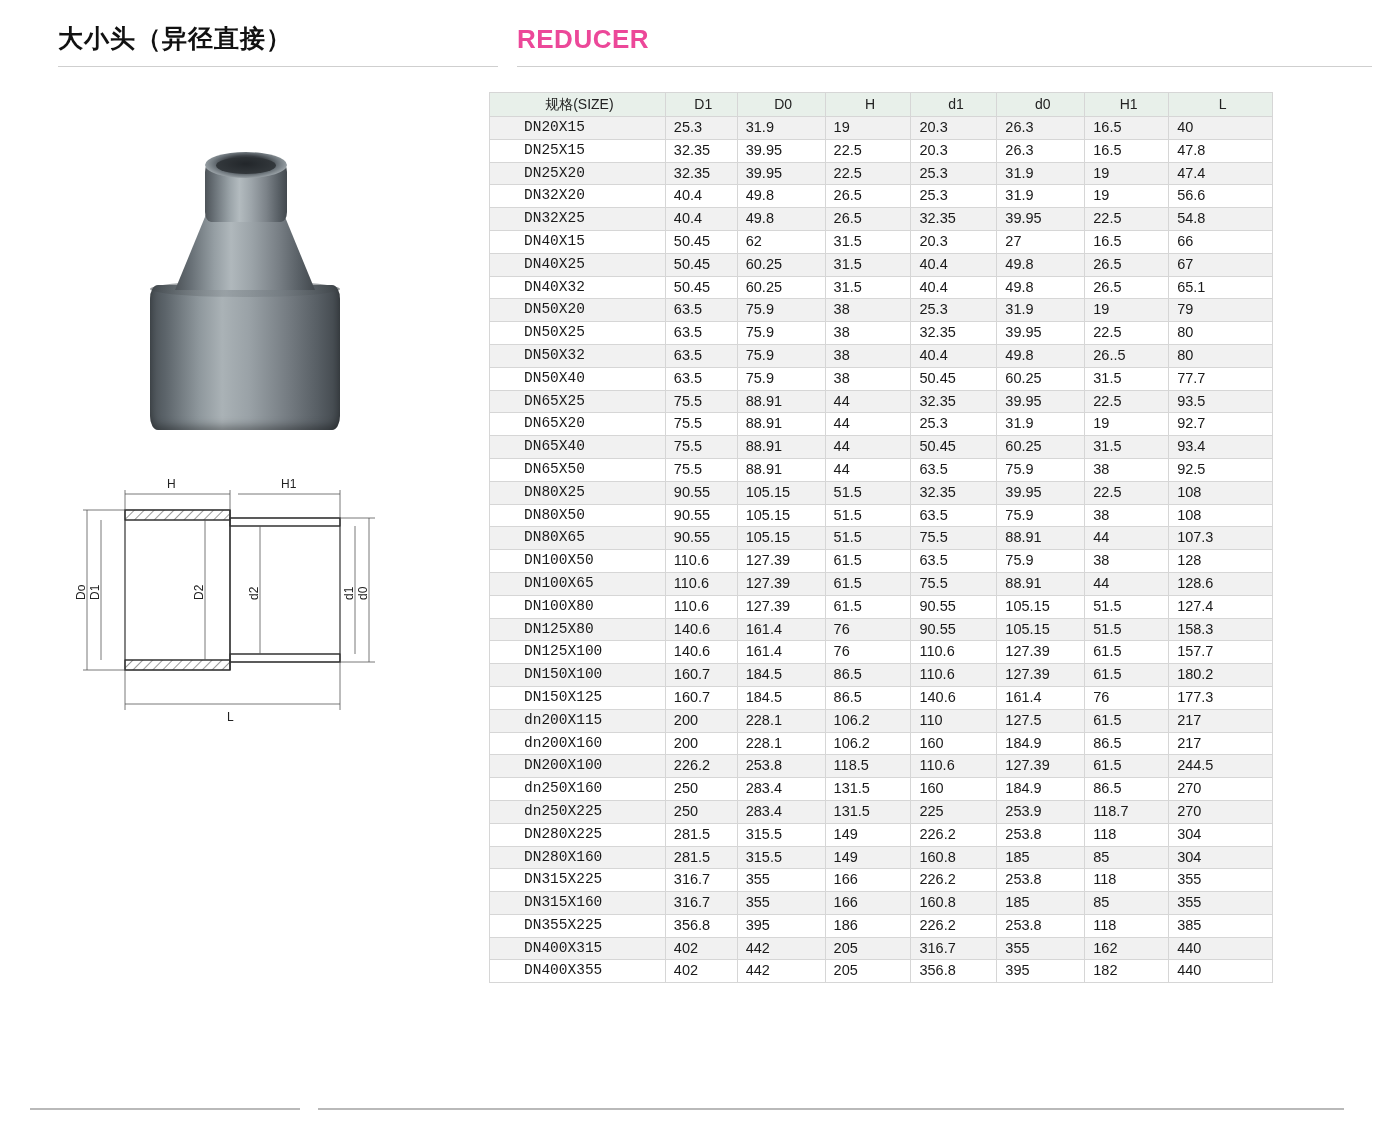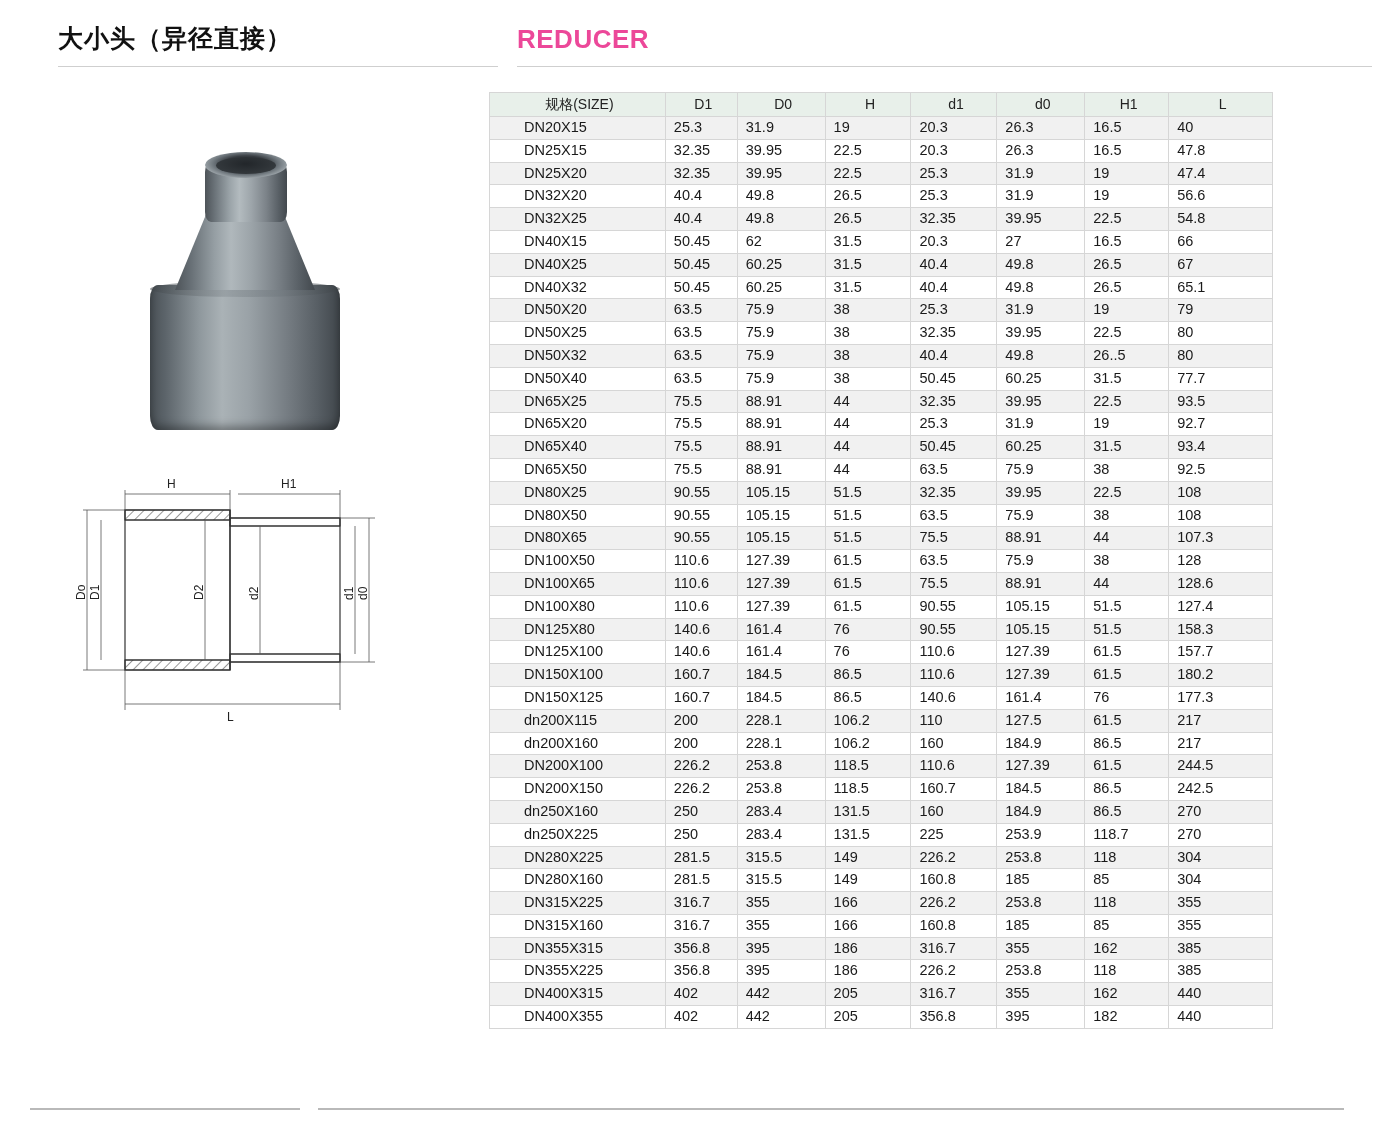"DN20X15" table.spec tbody td.size-cell { font-family: none -> Liberation Mono, monospace }
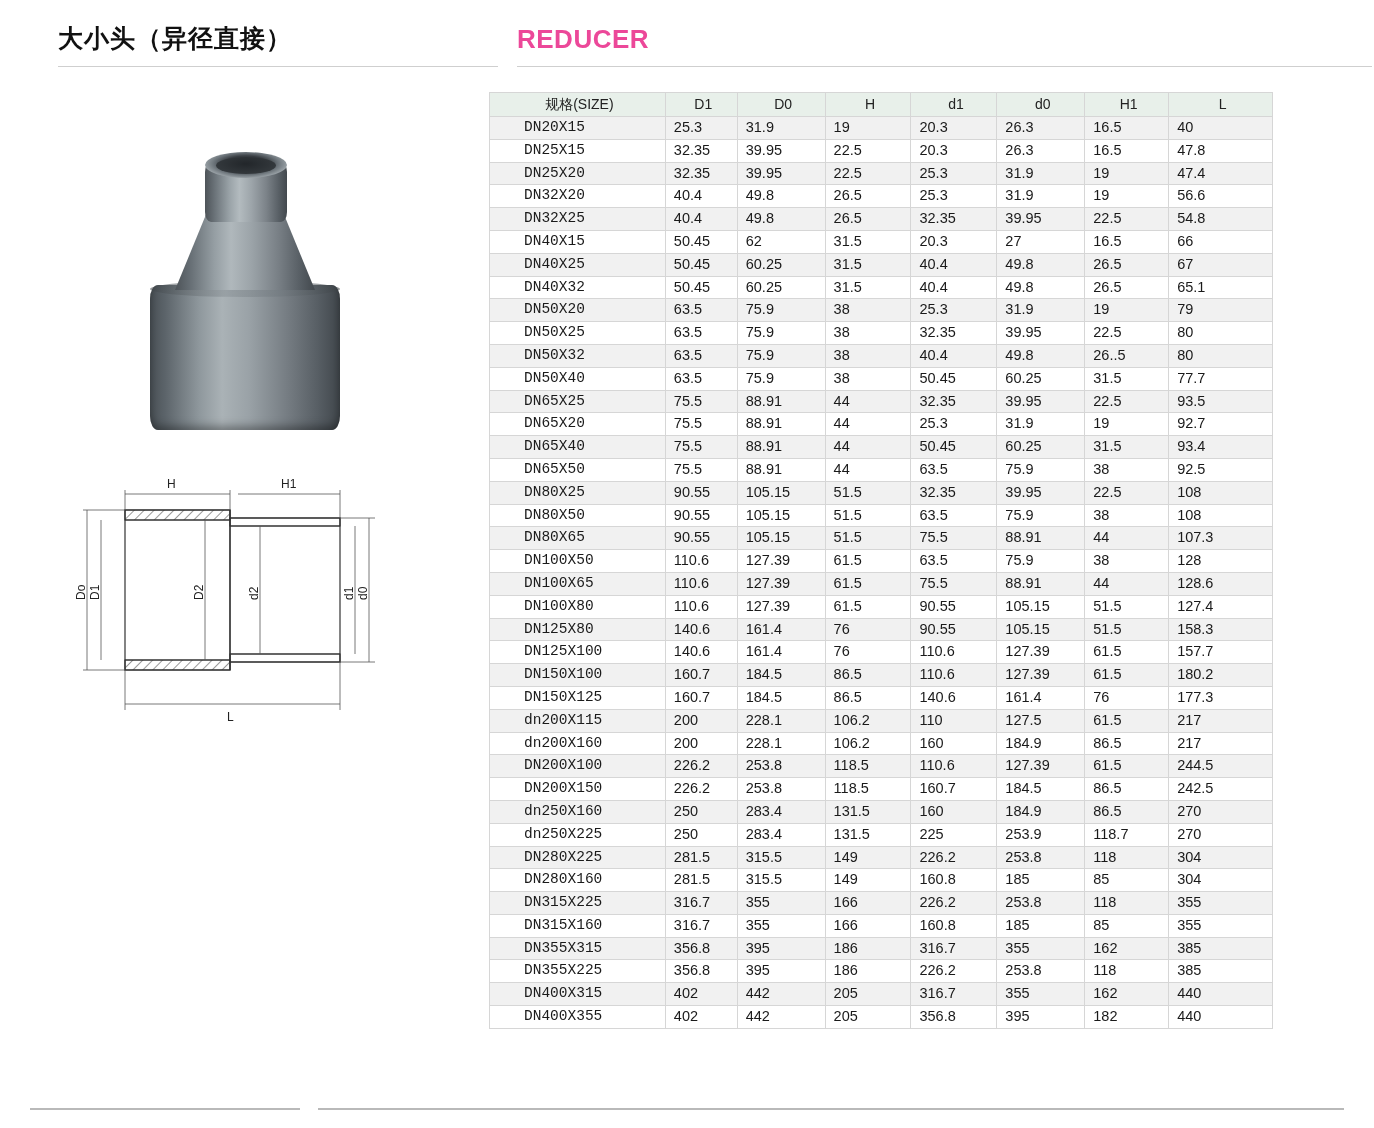"DN200X150" tr { html: <tr> <td>DN200X150</td> <td>226.2</td> <td>253.8</td> <td>118.5</td> <td>160.7</td> <td>184.5</td> <td>86.5</td> <td>242.5</td> </tr> -> none }
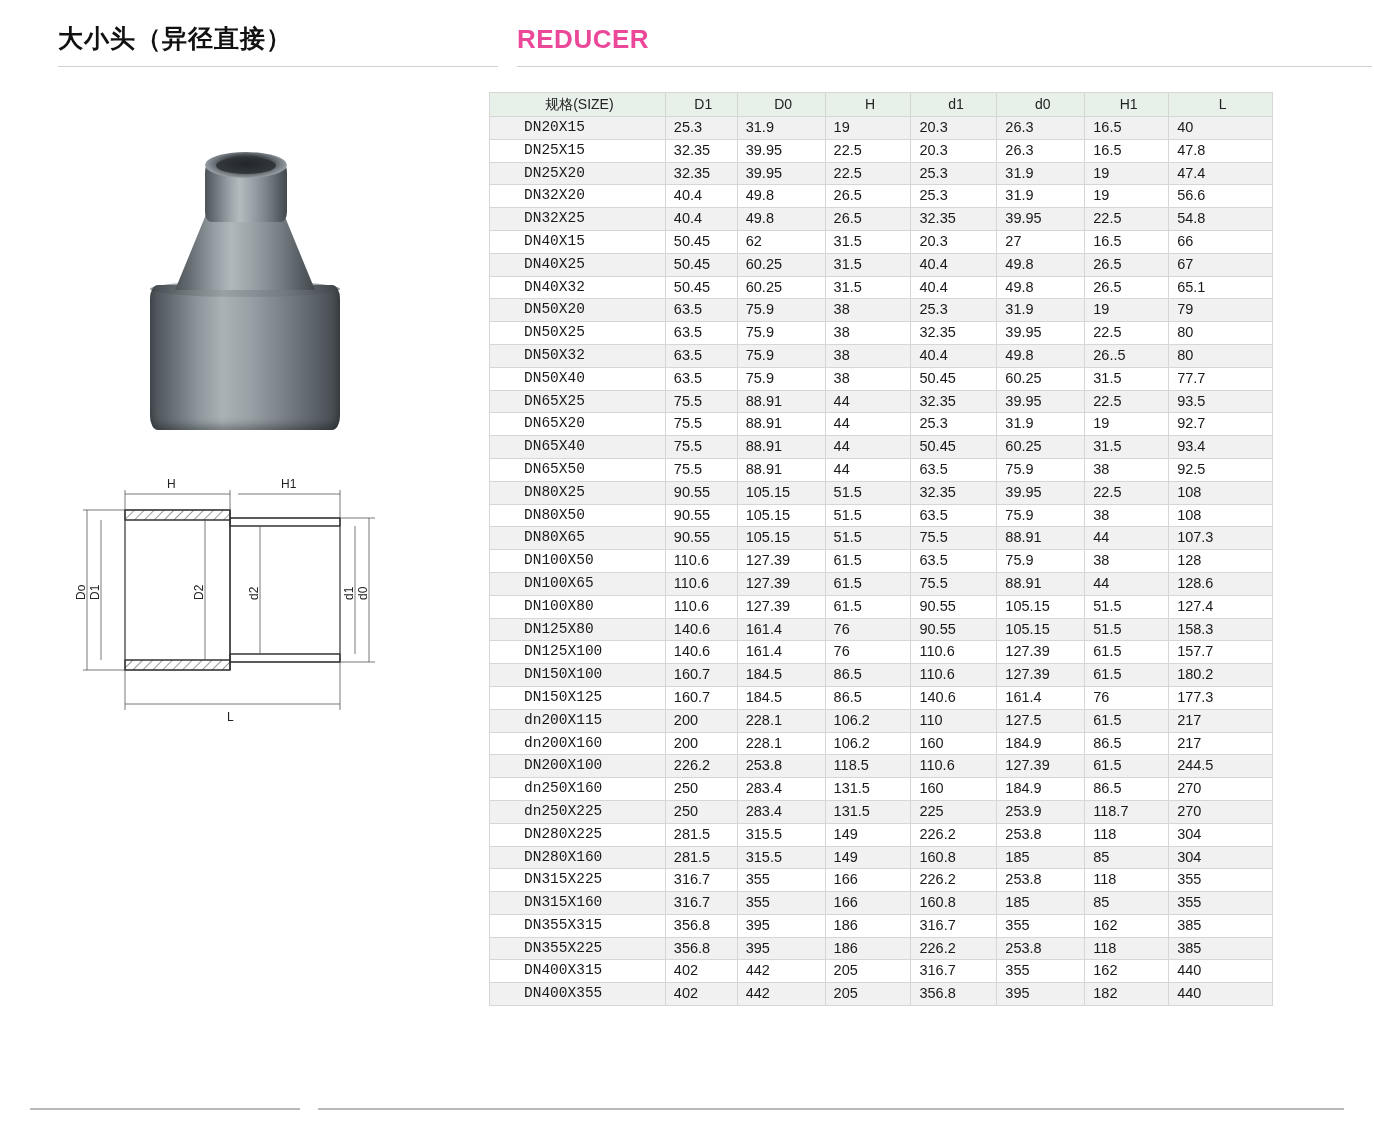"DN355X315" tr { html: <tr> <td>DN355X315</td> <td>356.8</td> <td>395</td> <td>186</td> <td>316.7</td> <td>355</td> <td>162</td> <td>385</td> </tr> -> none }
